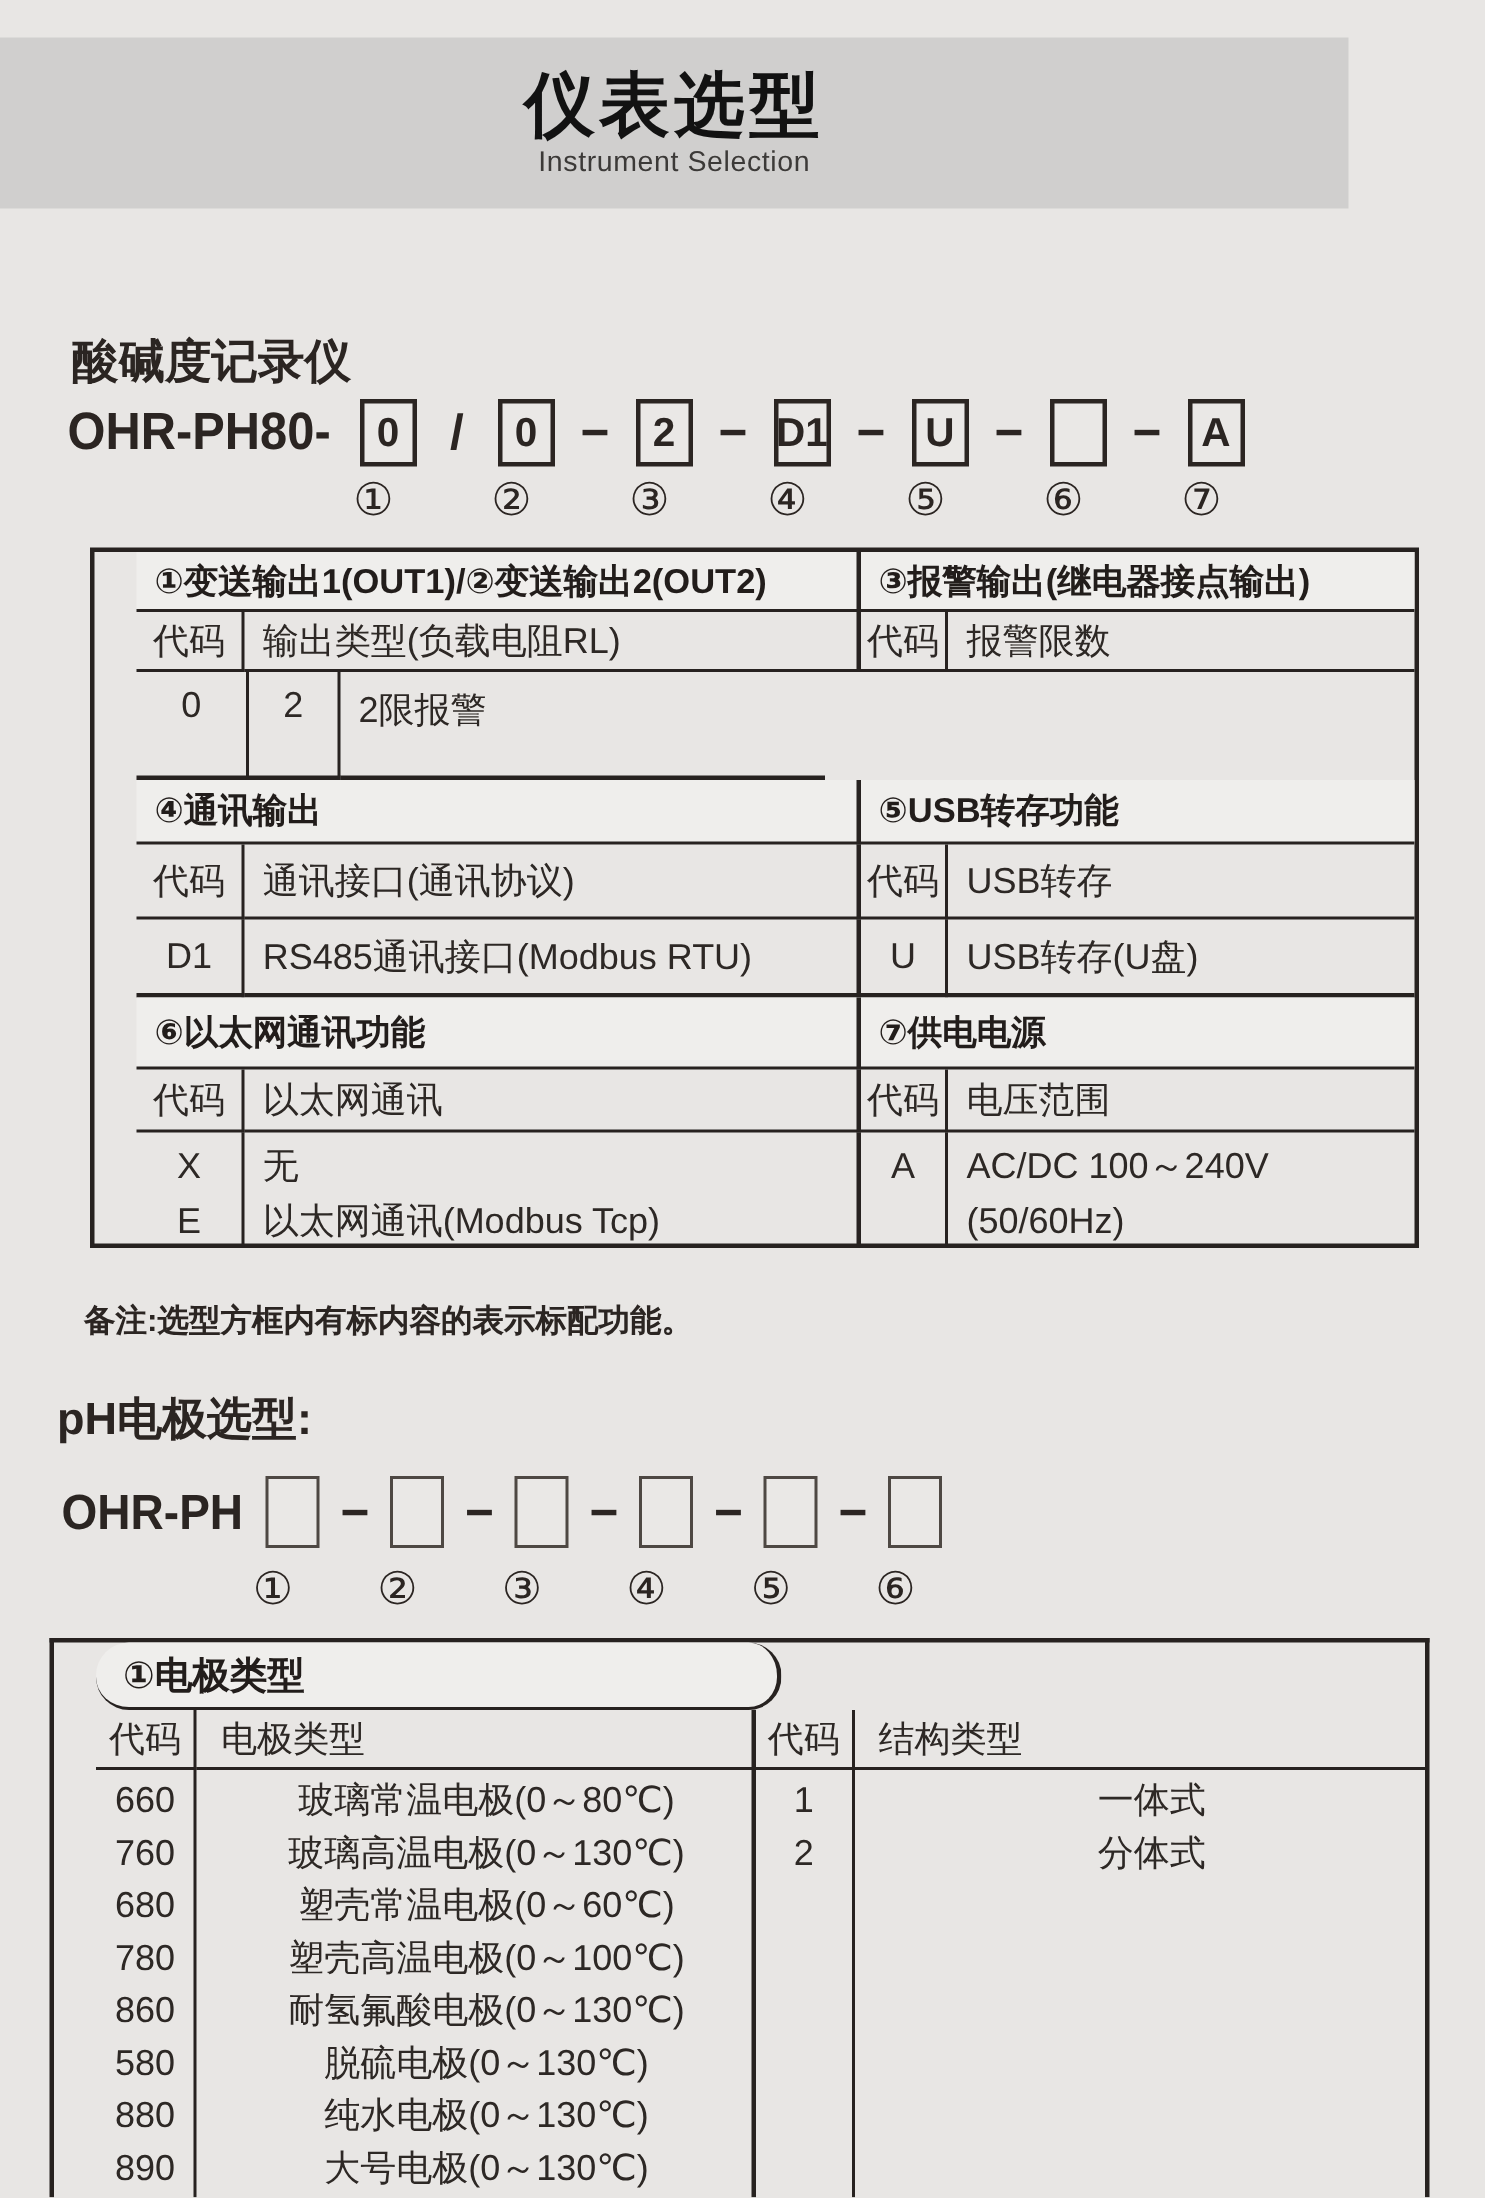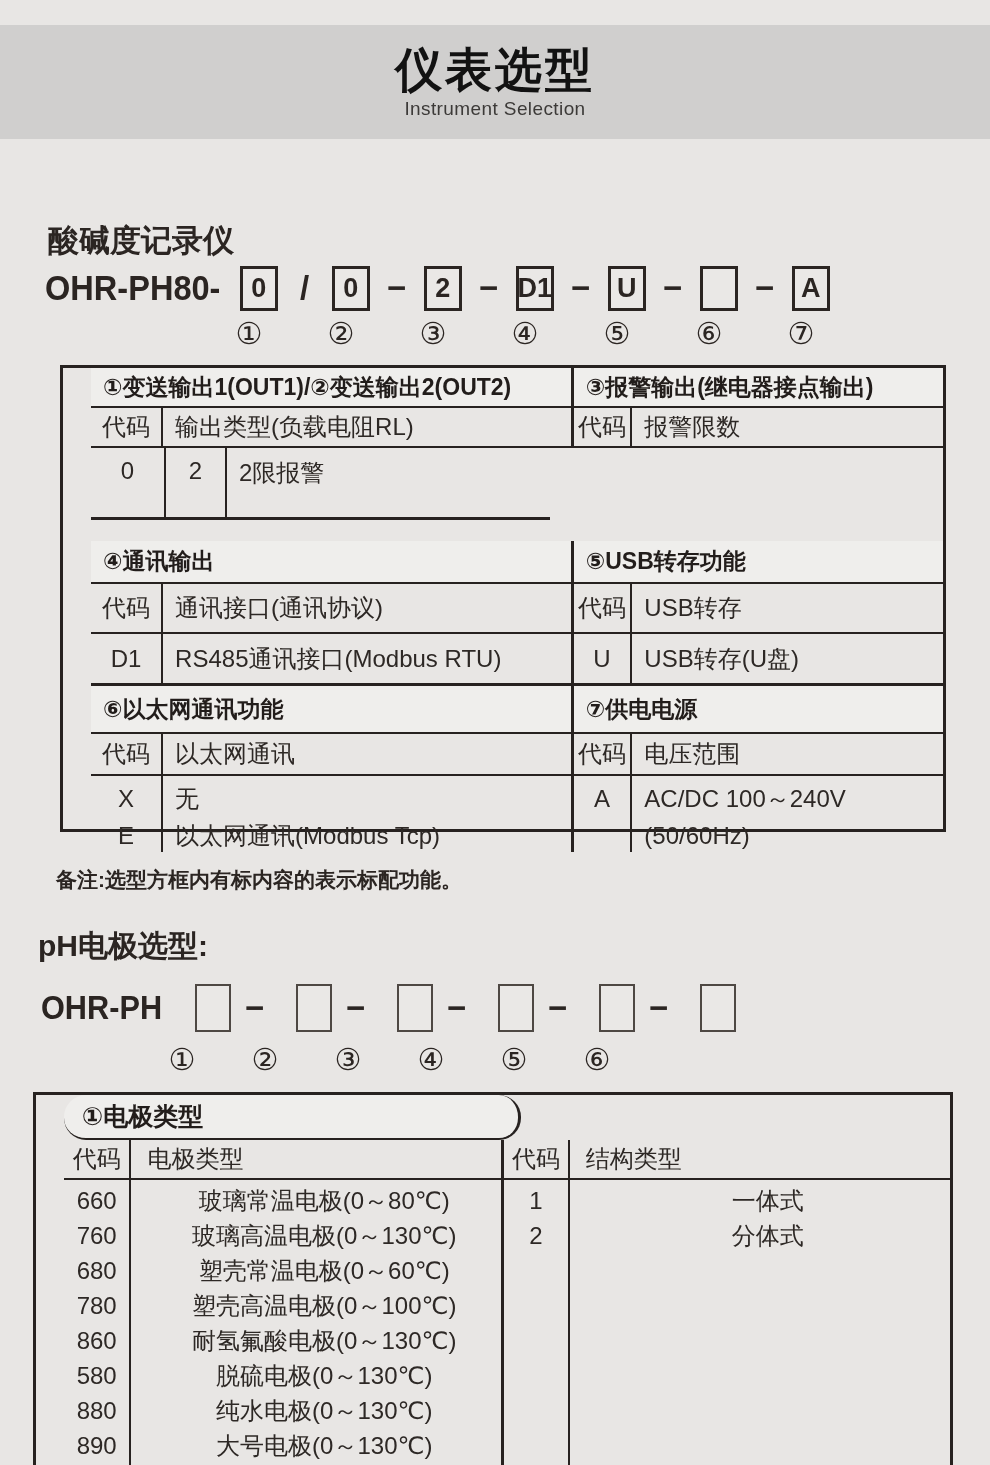"仪表选型" .titleband { width: 990px -> 899px }
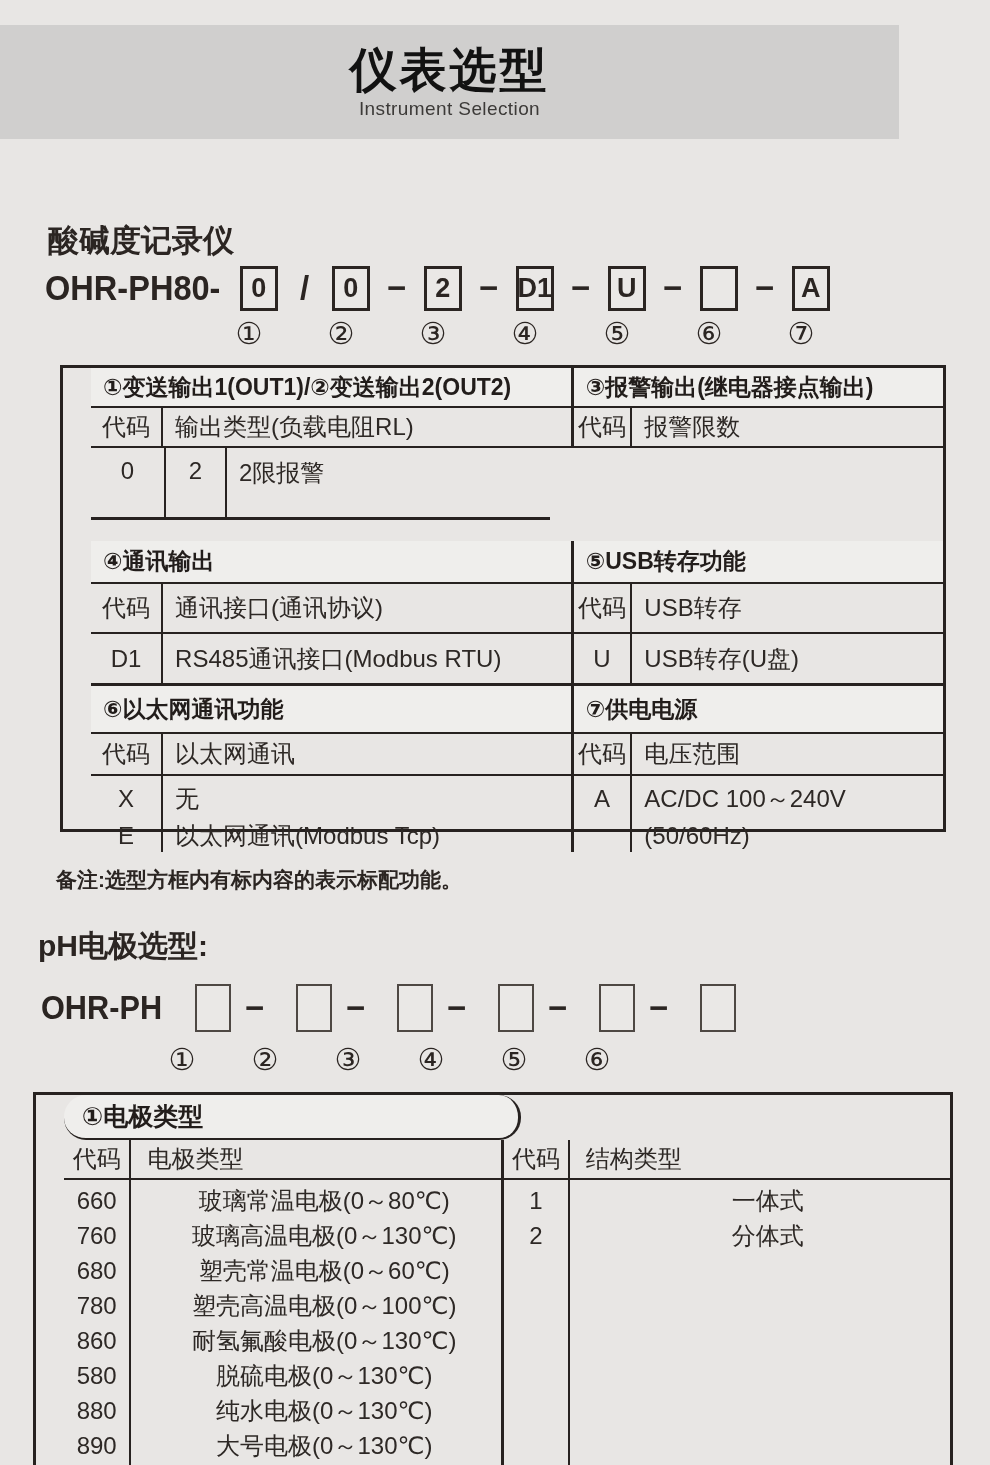"④通讯输出" div.trow { margin-top: 21px -> none }
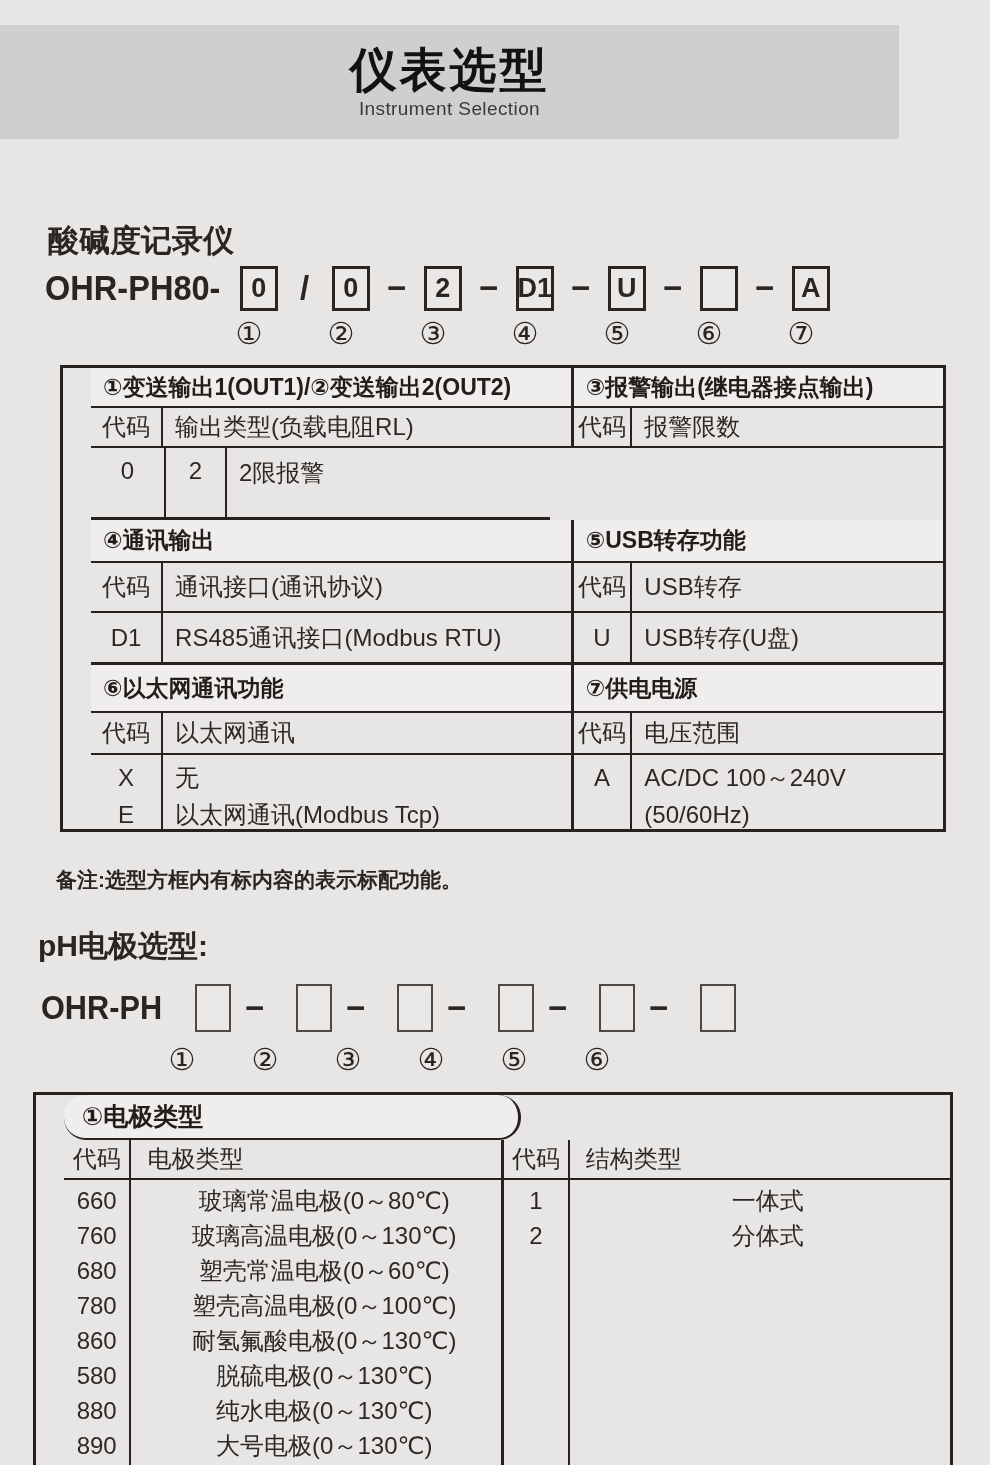"OHR-PH" .modelrow2 { gap: 18px -> none }
